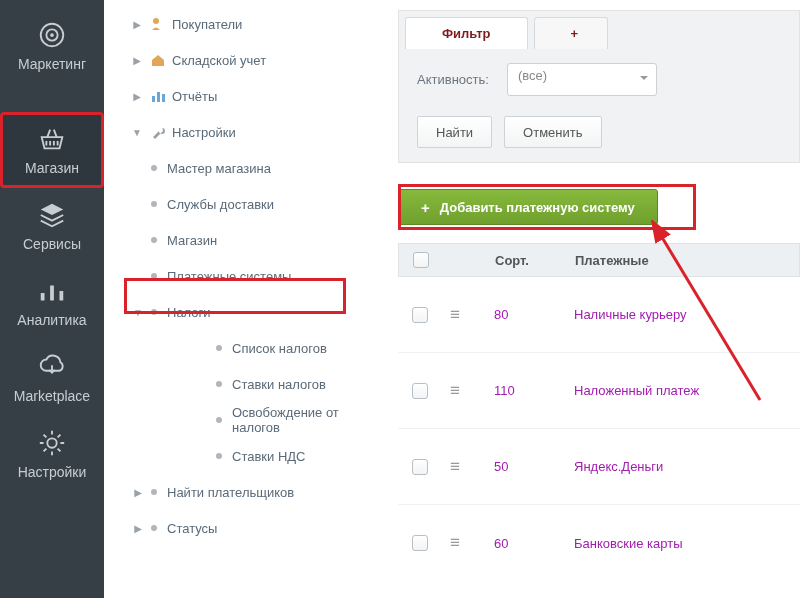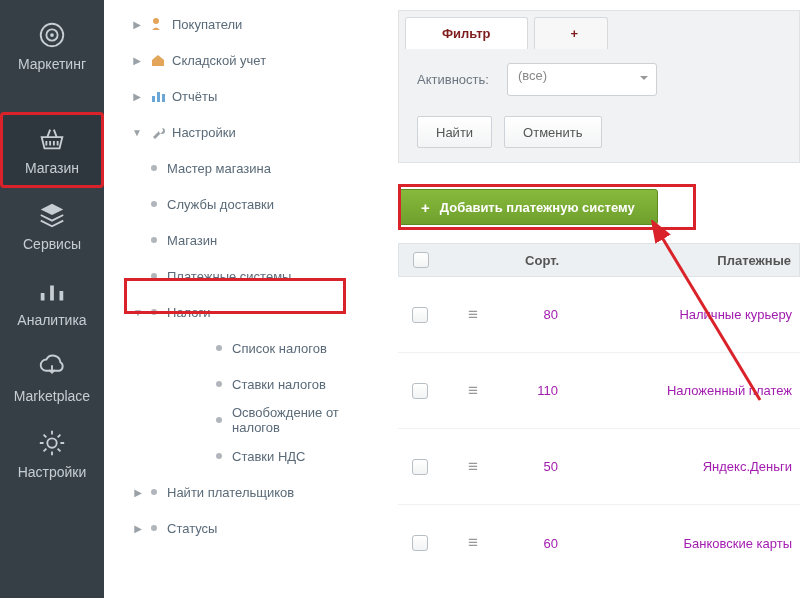"Сорт." .tbl { text-align: right -> none }
